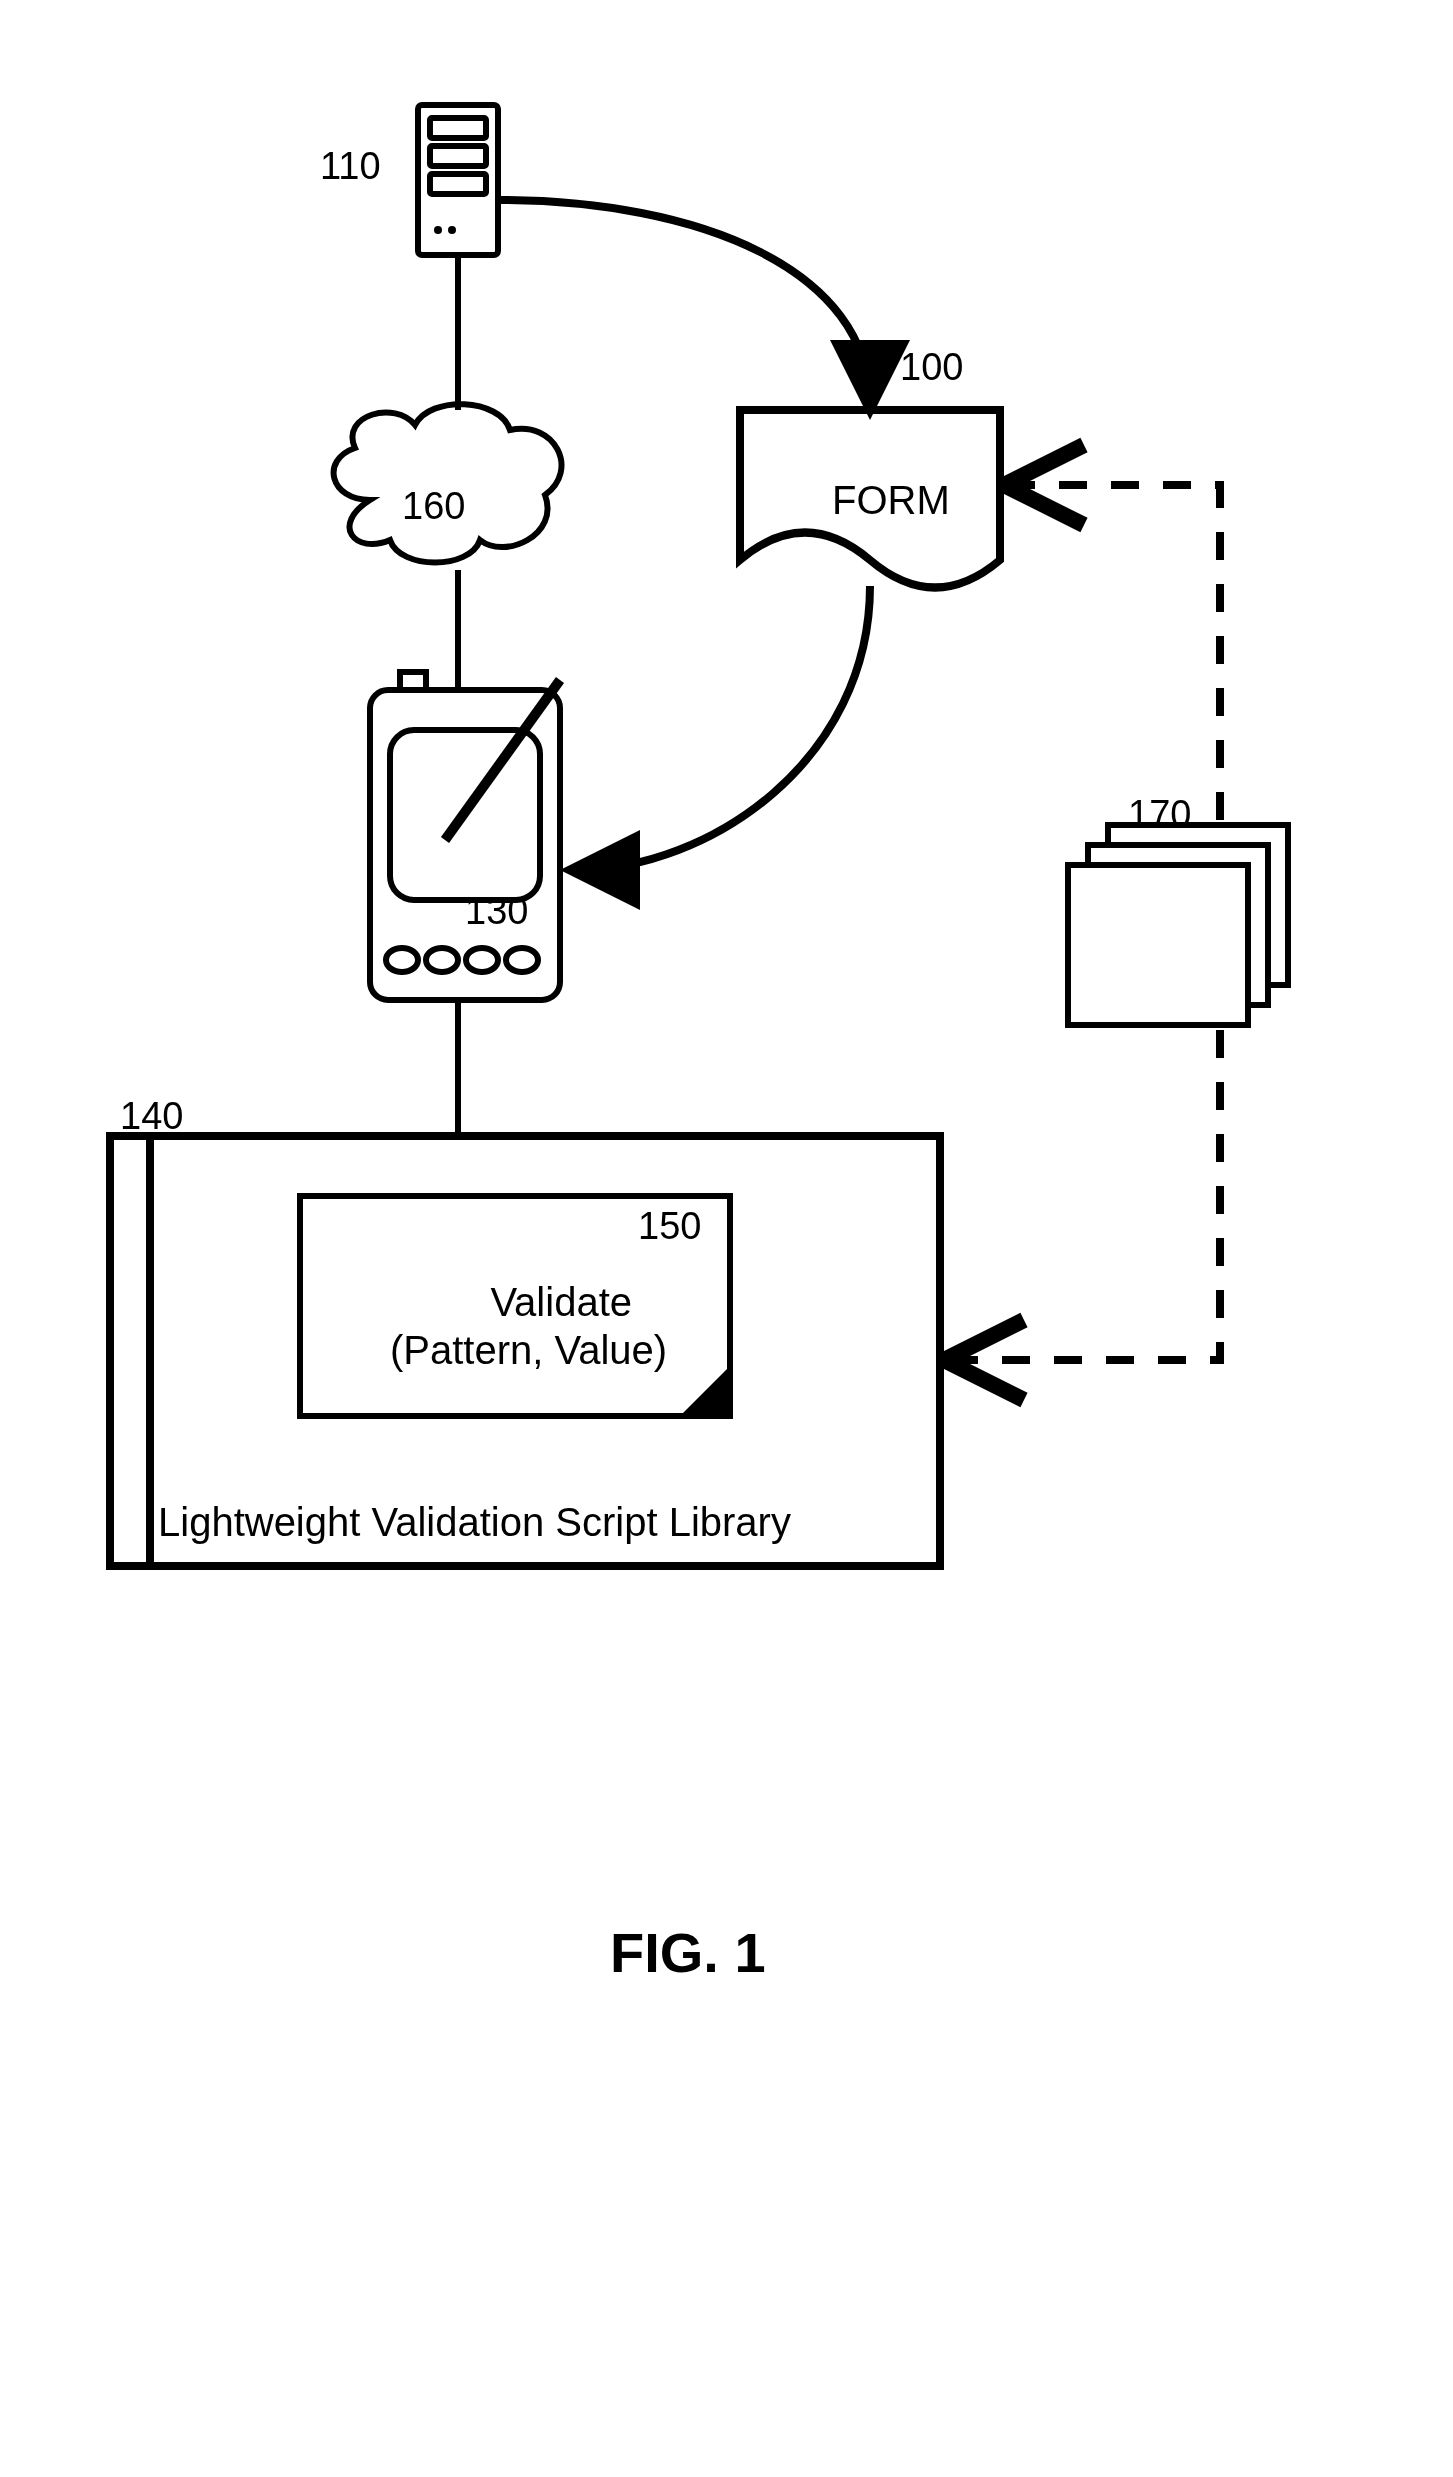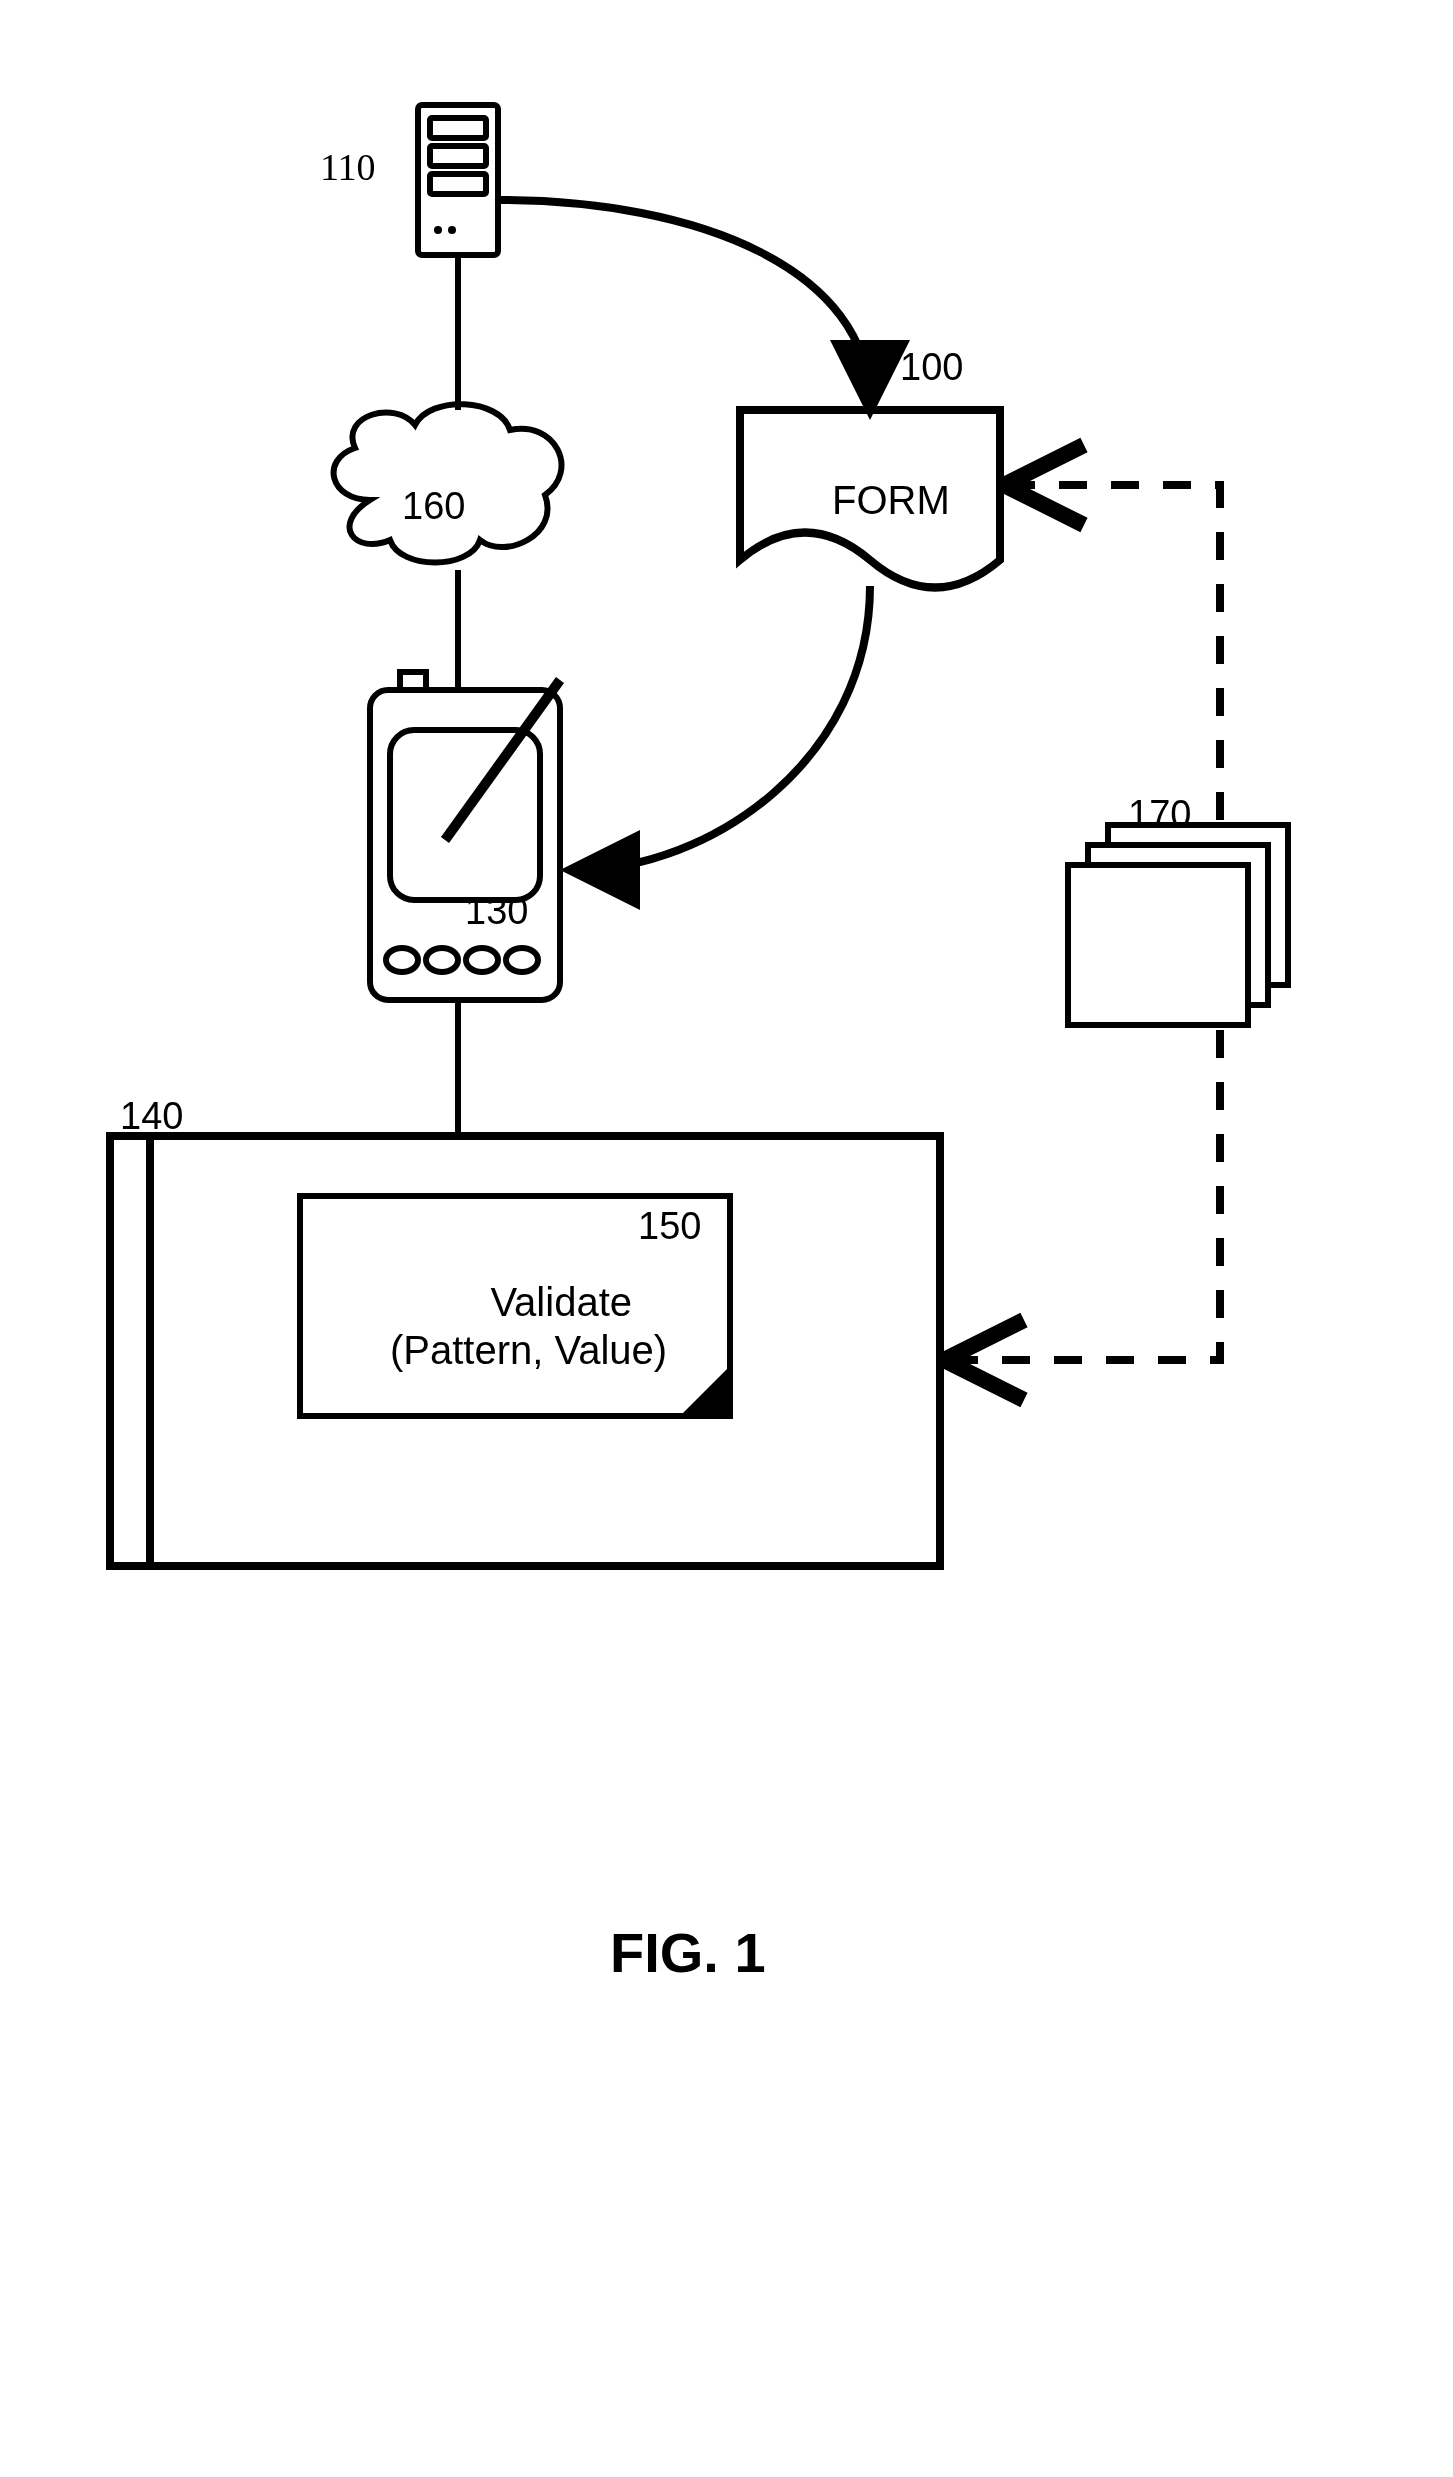"110" div.label { font-family: Liberation Serif, serif -> none }
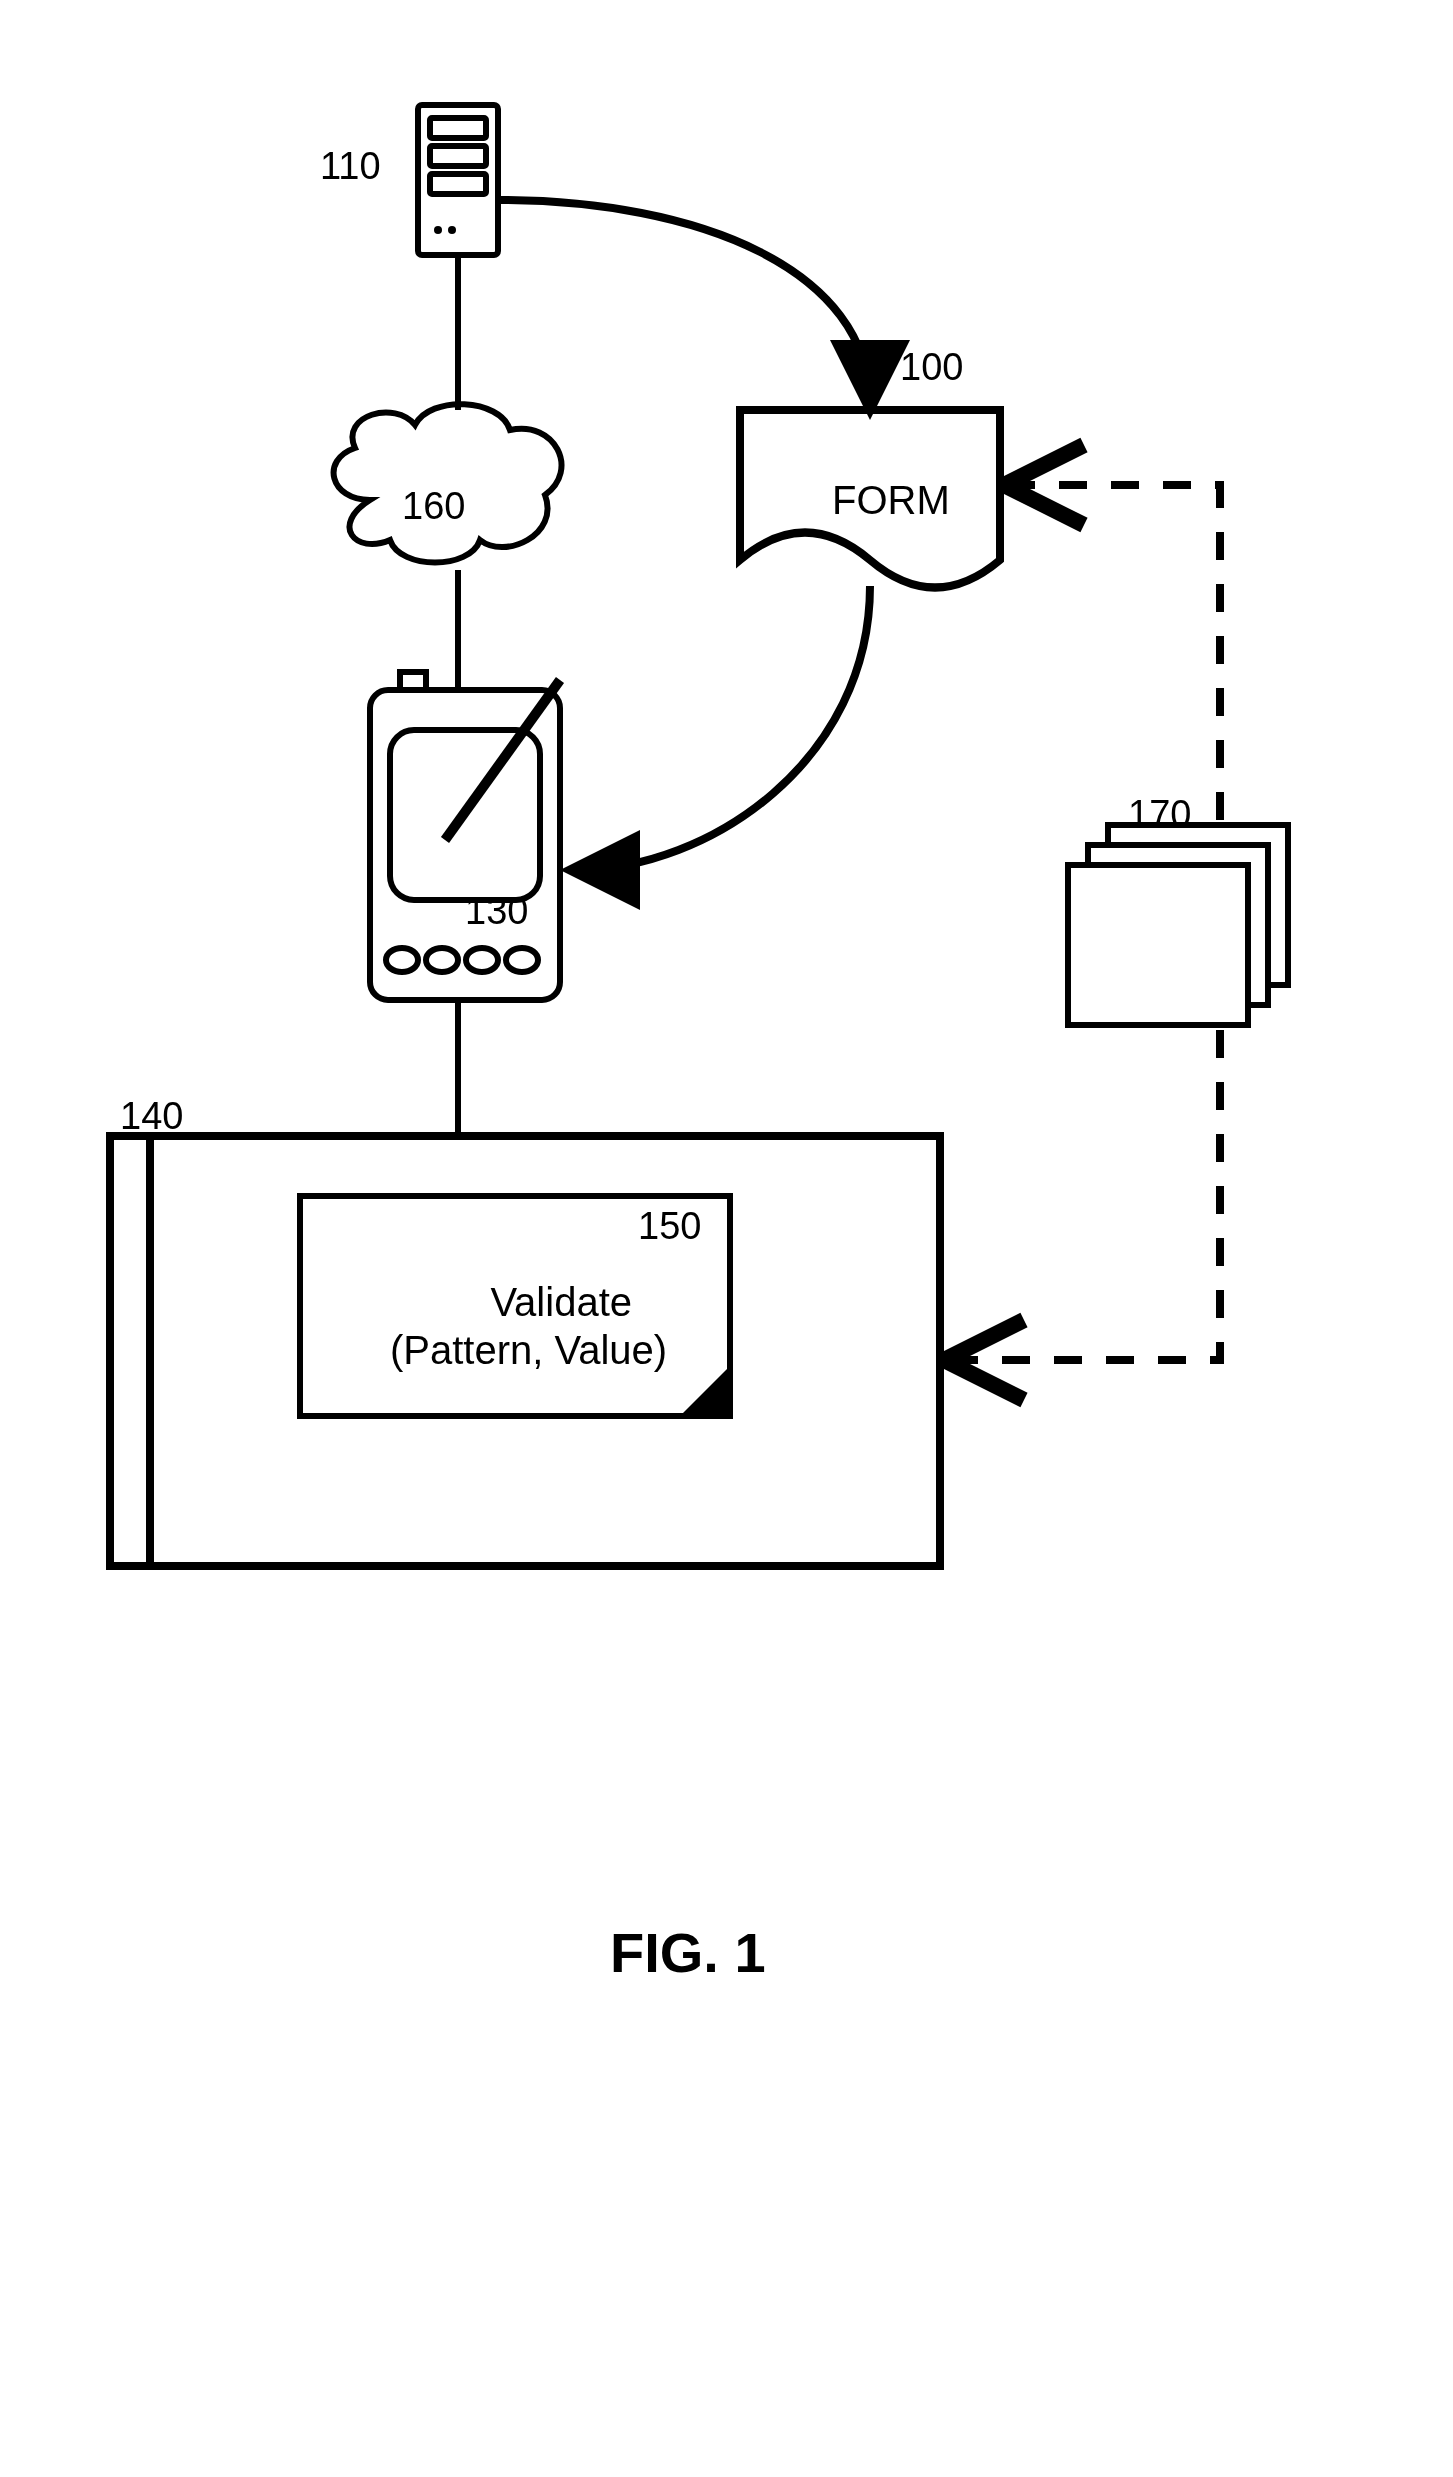"Lightweight Validation Script Library" div.label { html: none -> <div>Lightweight Validation Script Library</div> }
